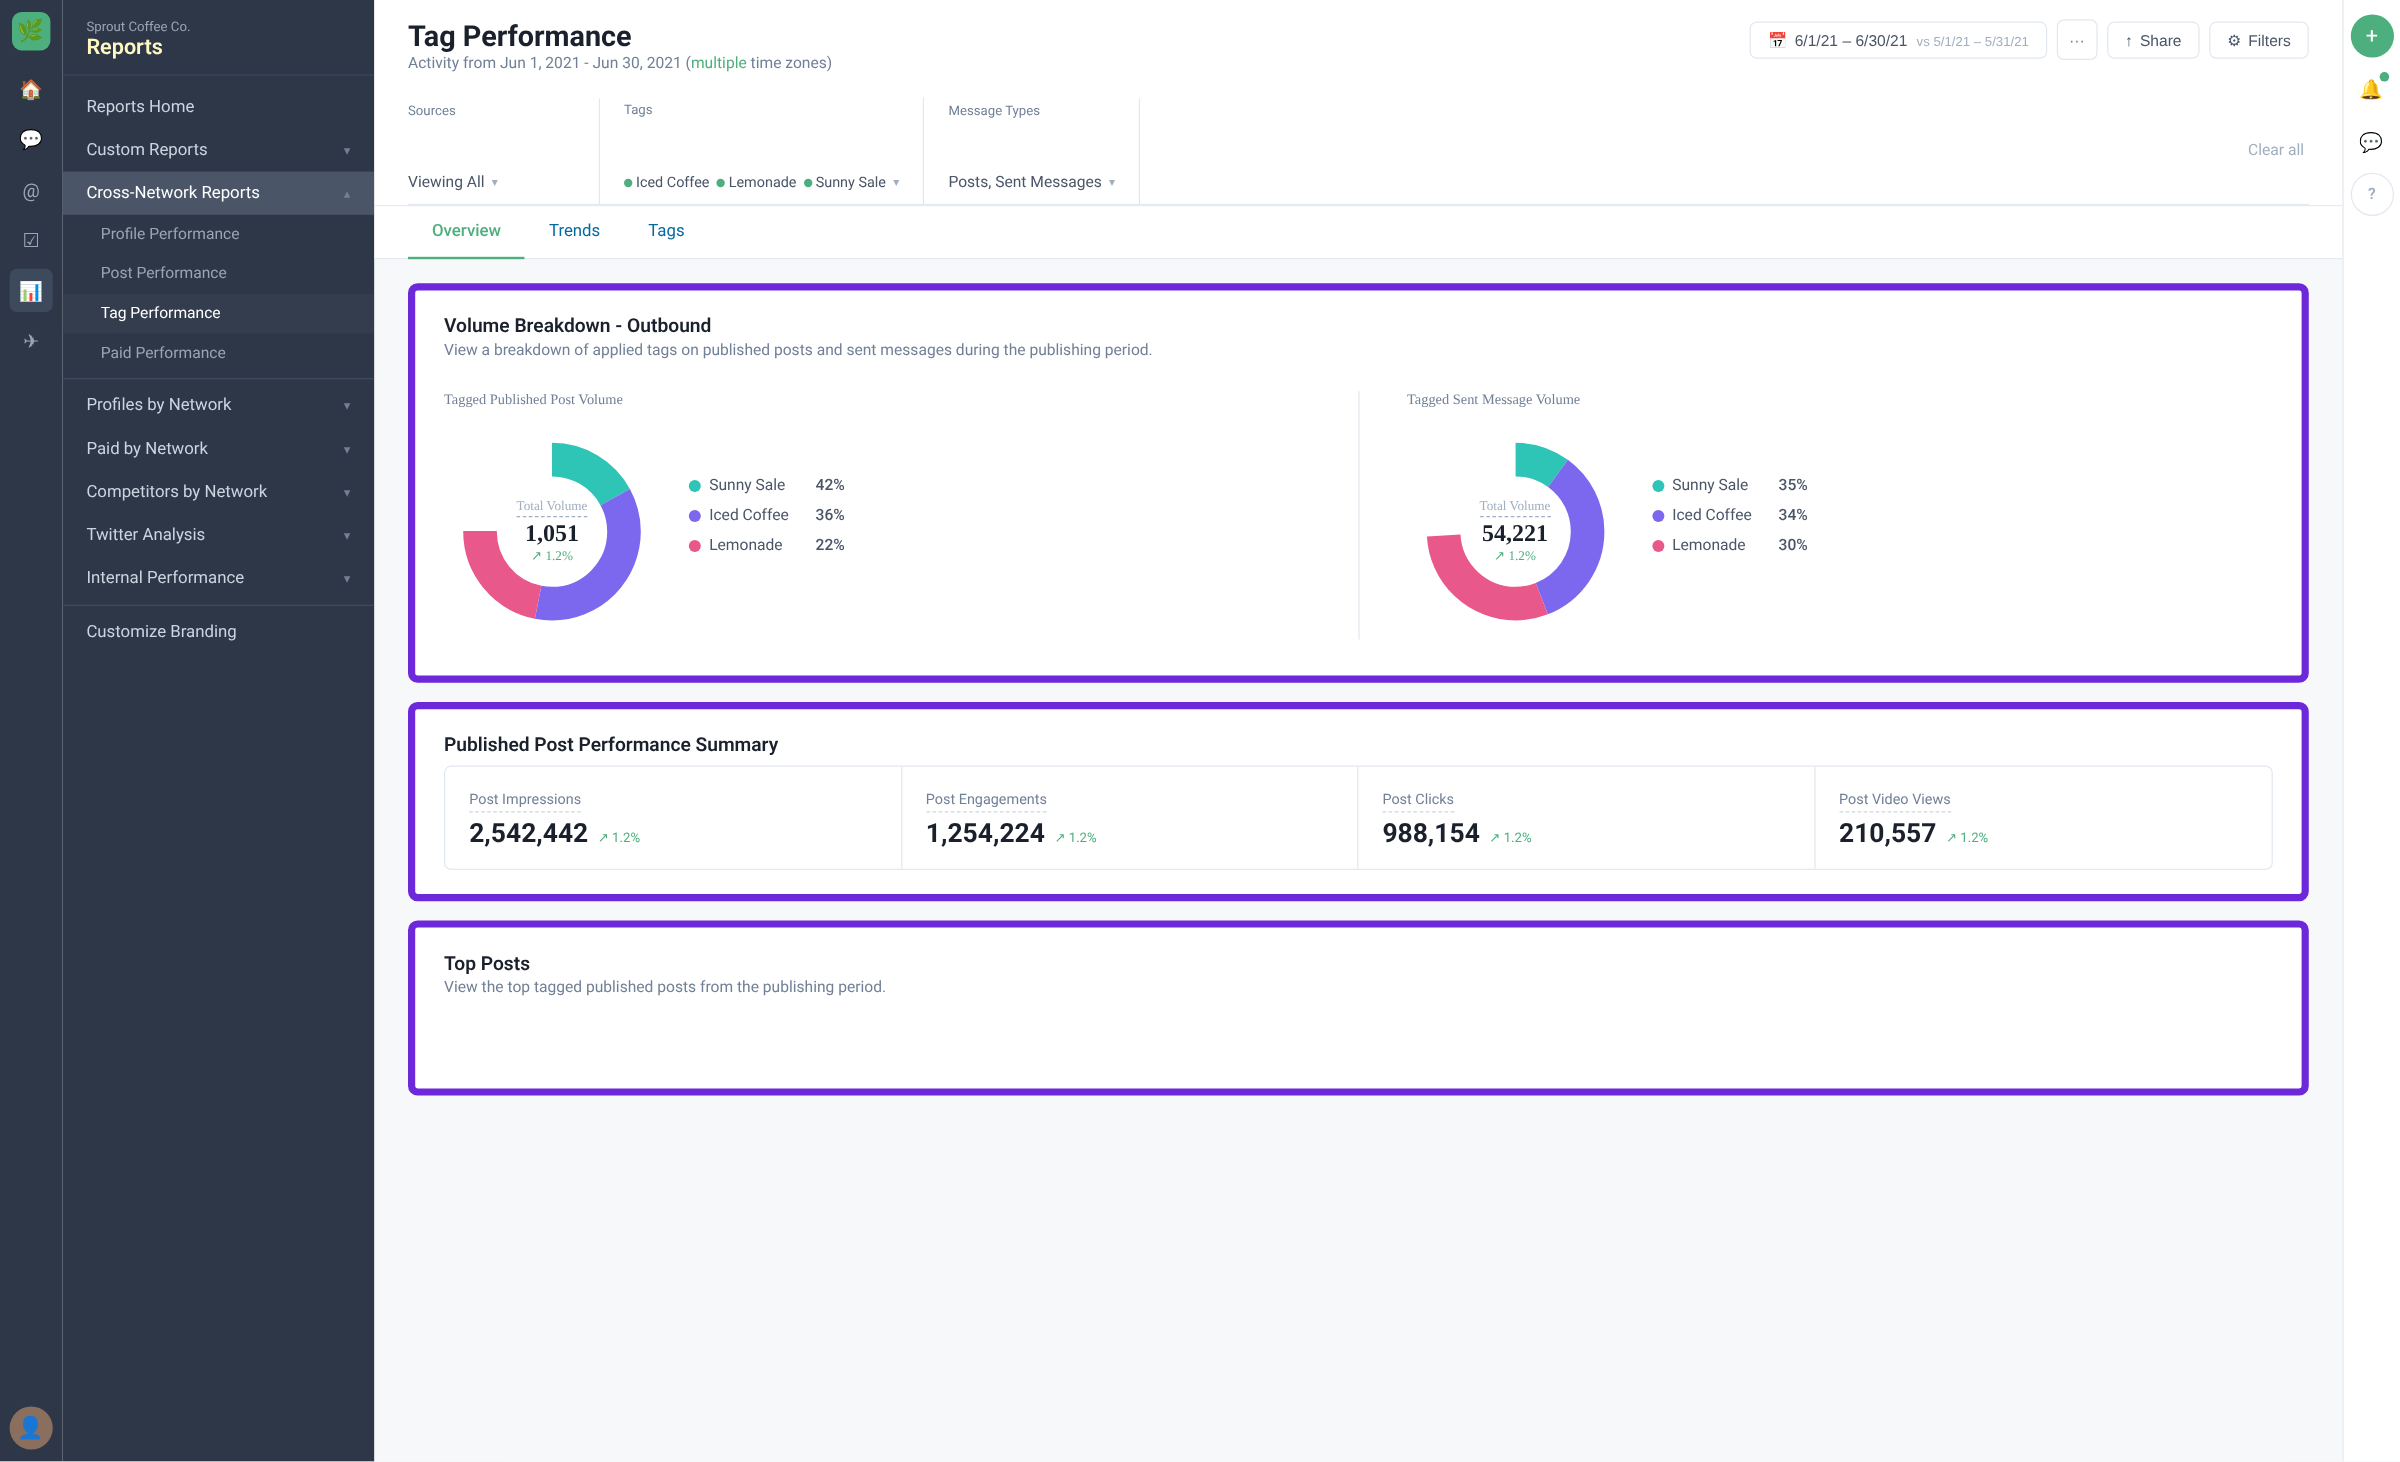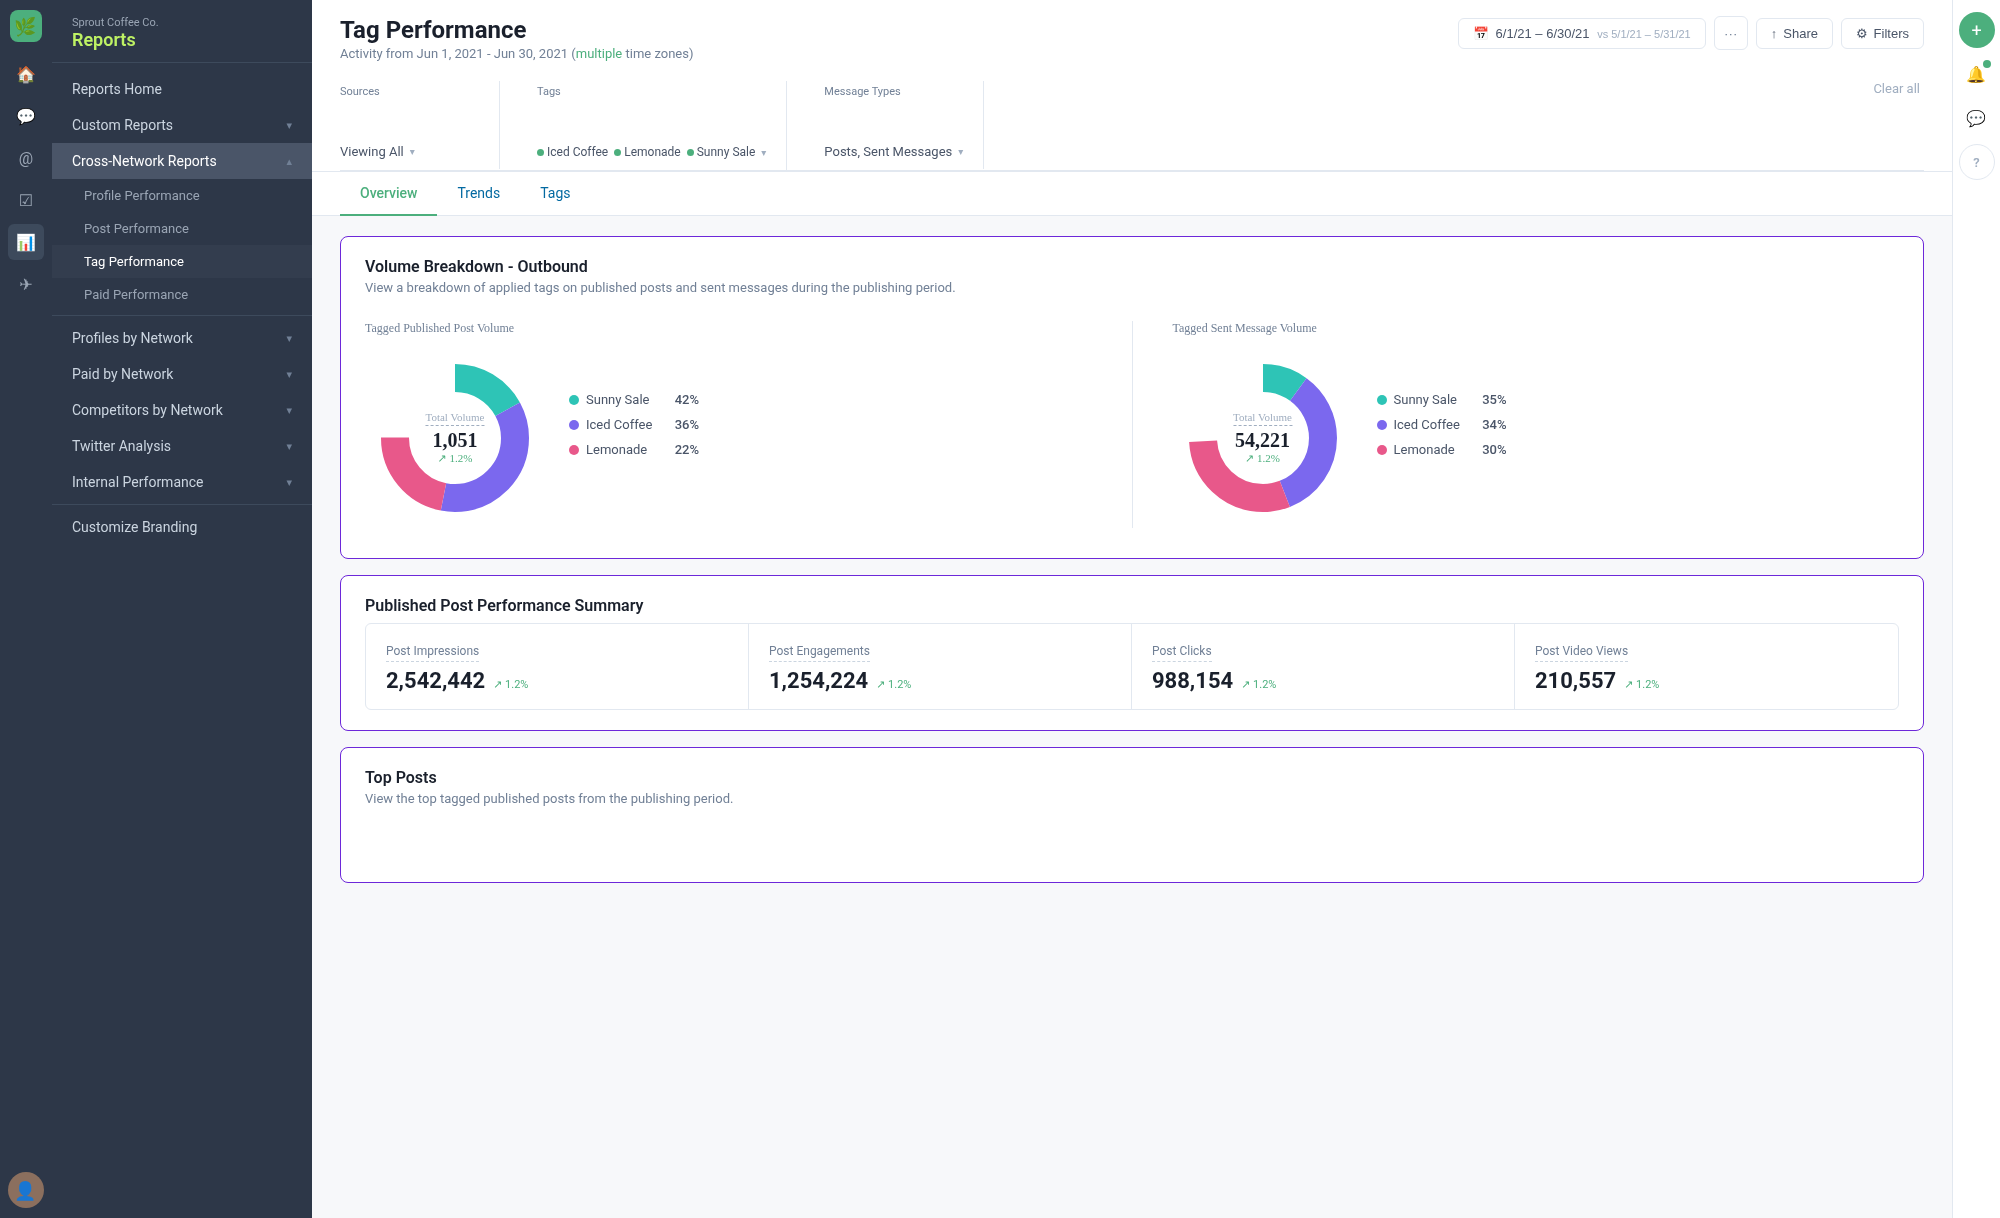"Reports" .sidebar-header .title { color: #bef264 -> #fef9c3 }
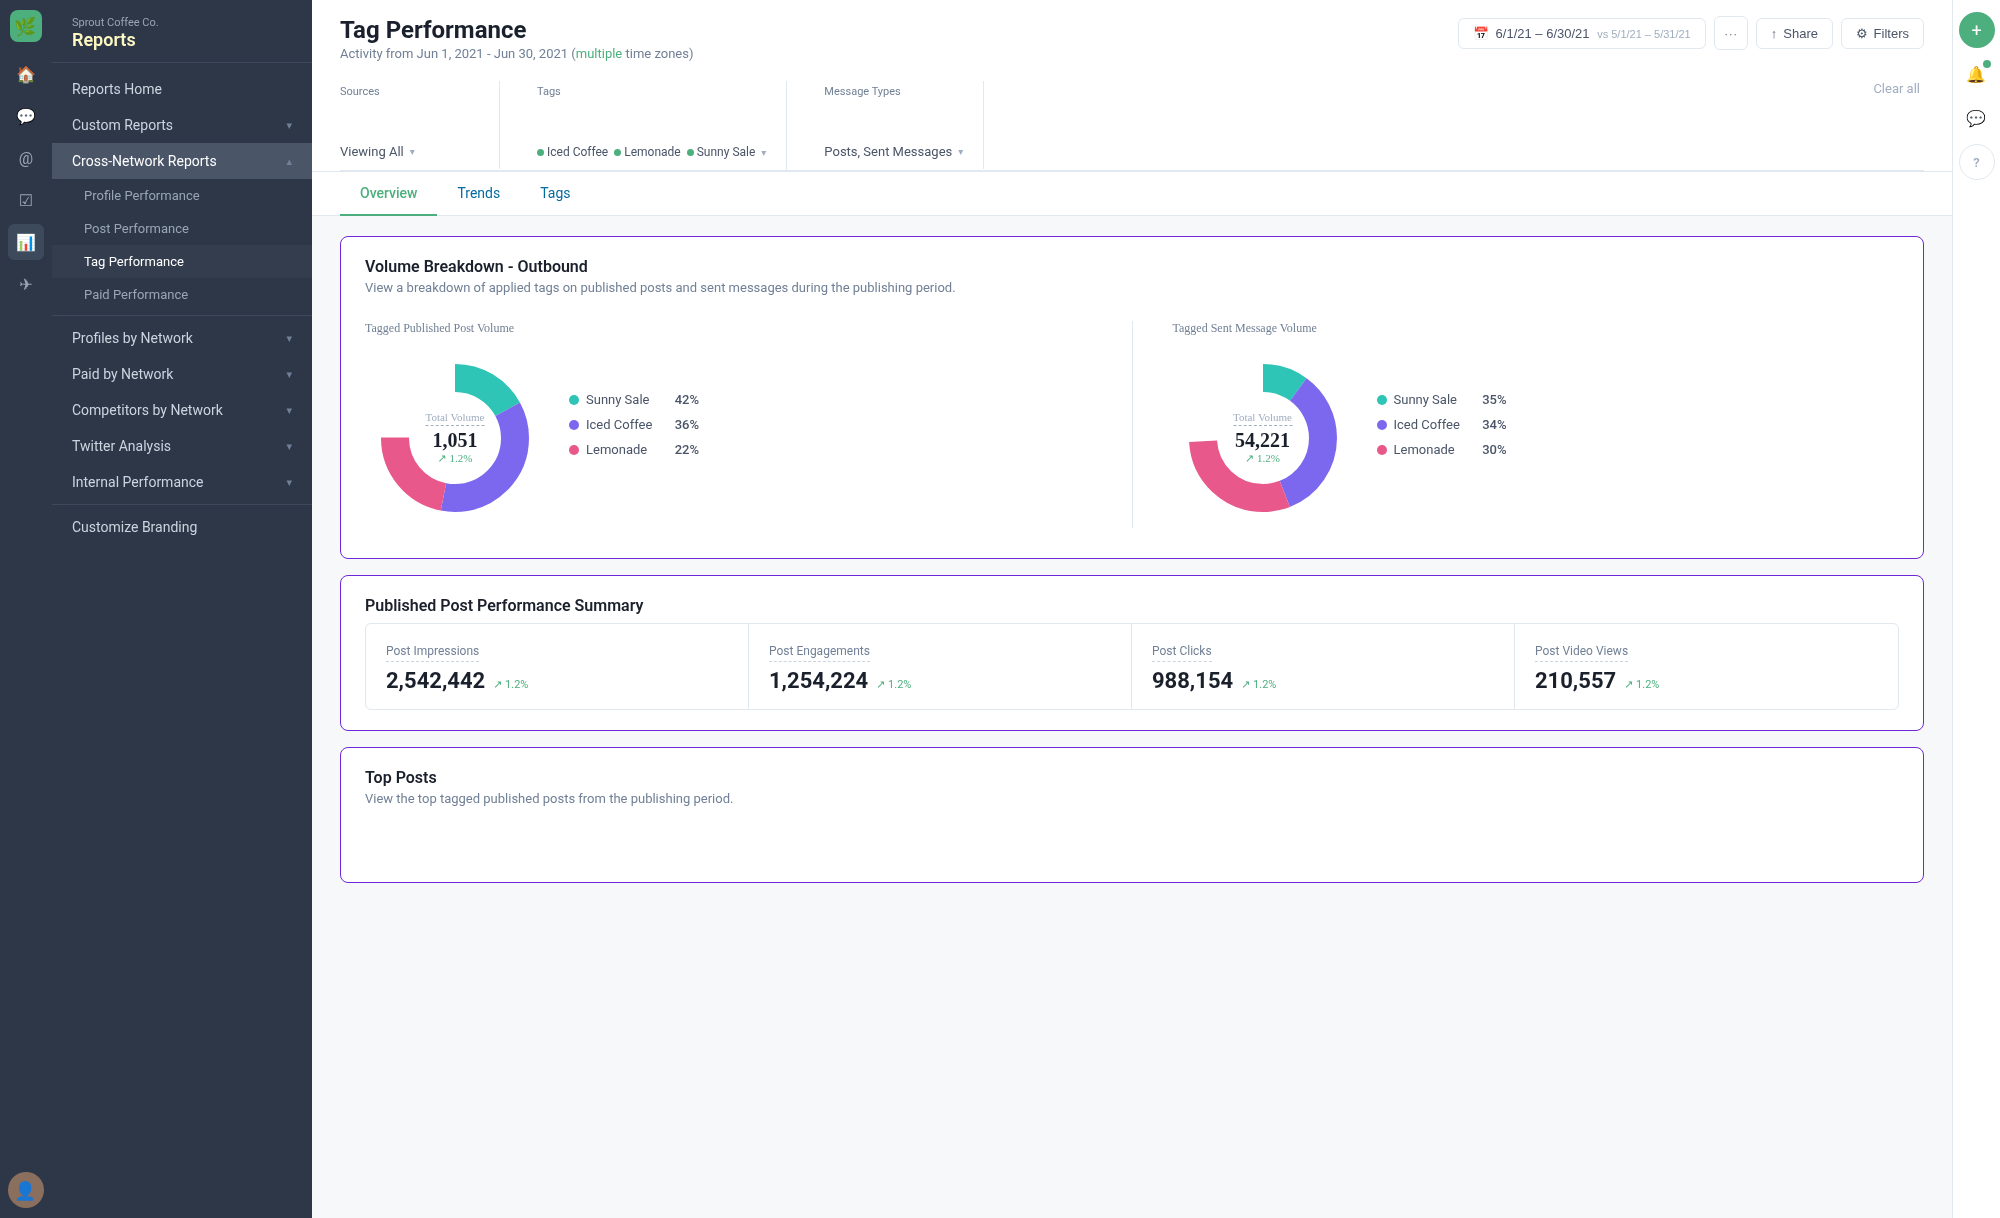"Sources" .filter-bar { align-items: flex-start -> center; gap: 17px -> 0 }
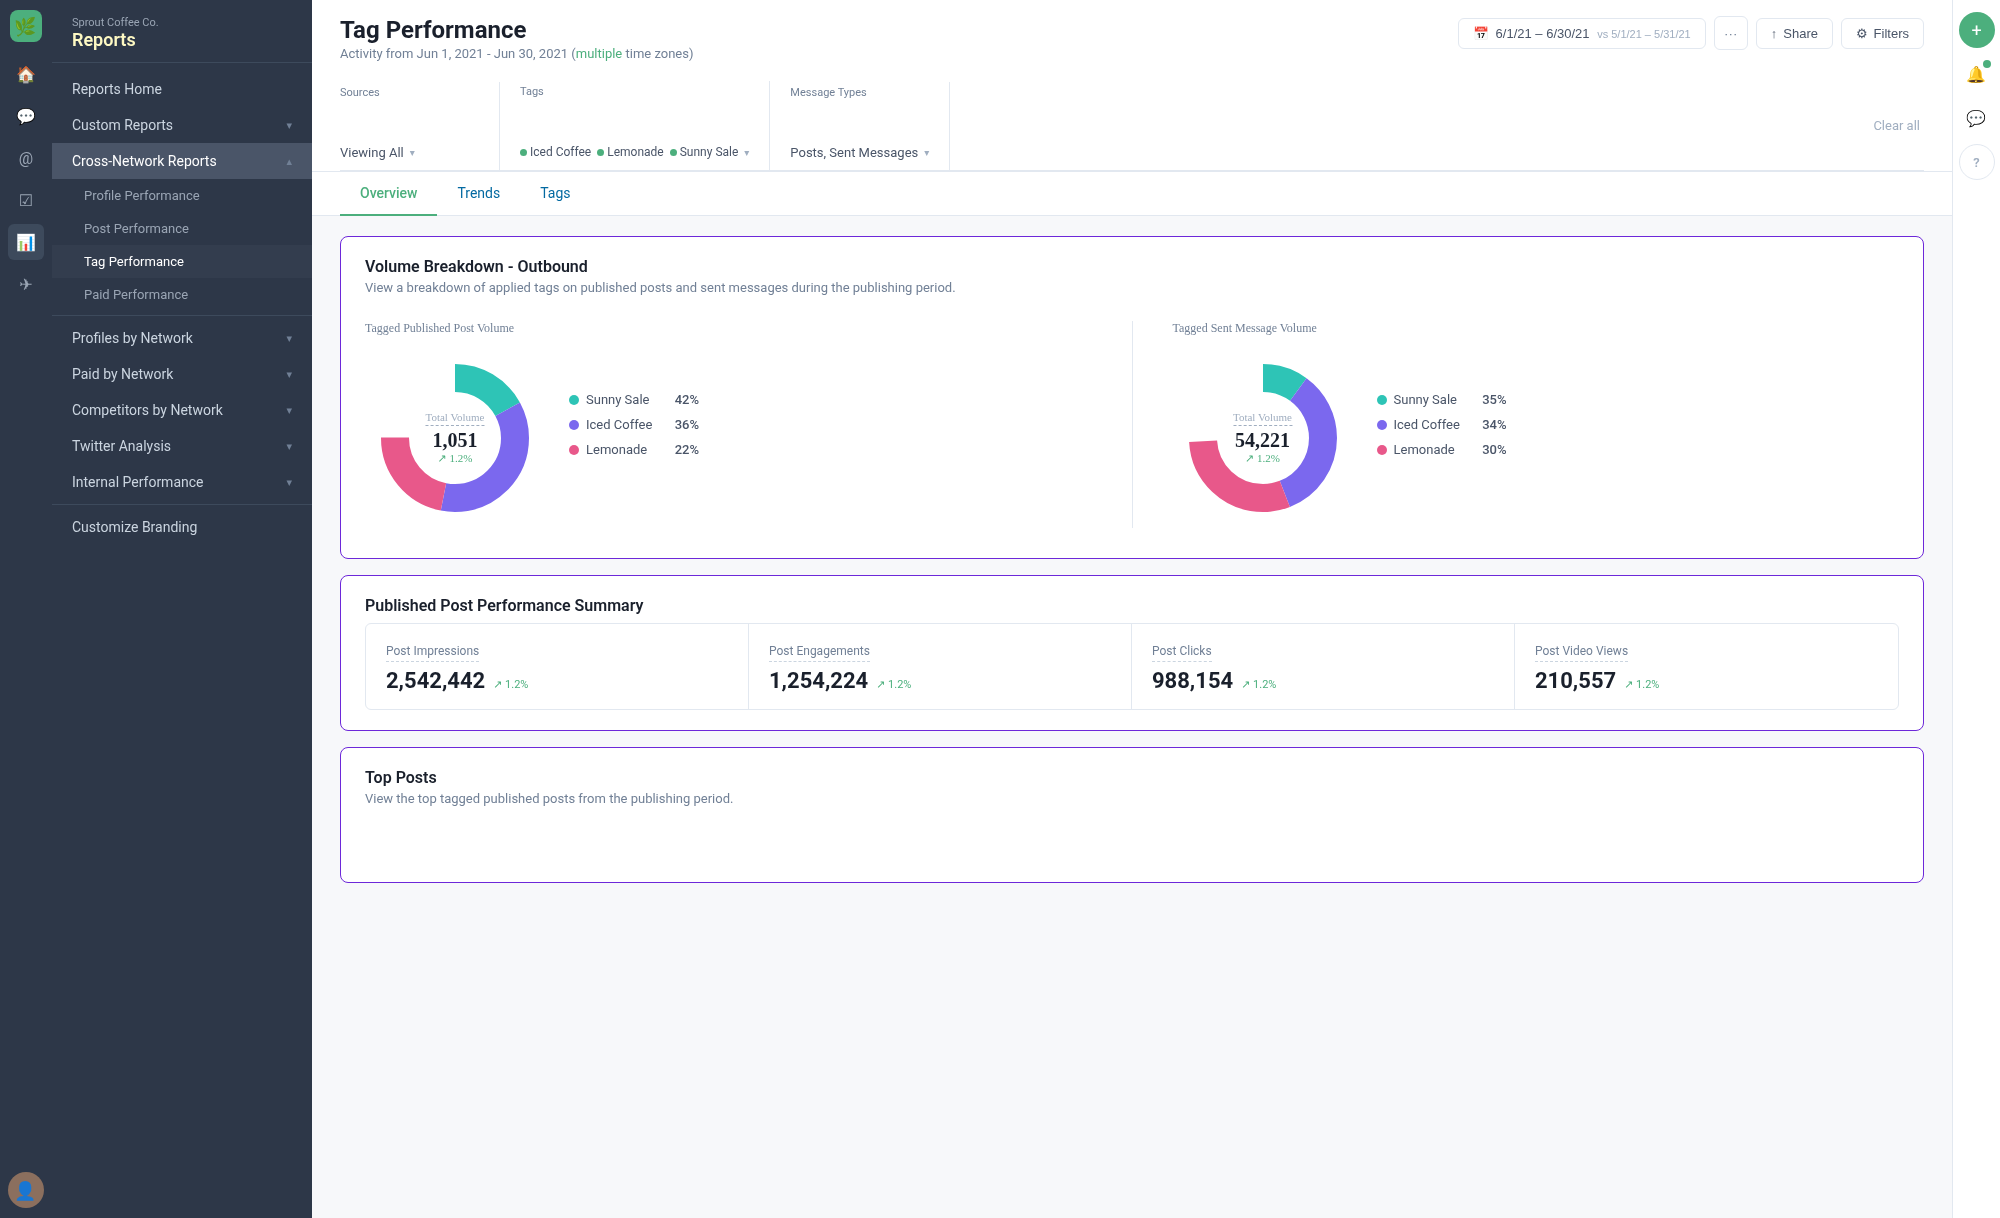"Volume Breakdown - Outbound" .card { border: 1px solid #6d28d9 -> 6px solid #6d28d9 }
